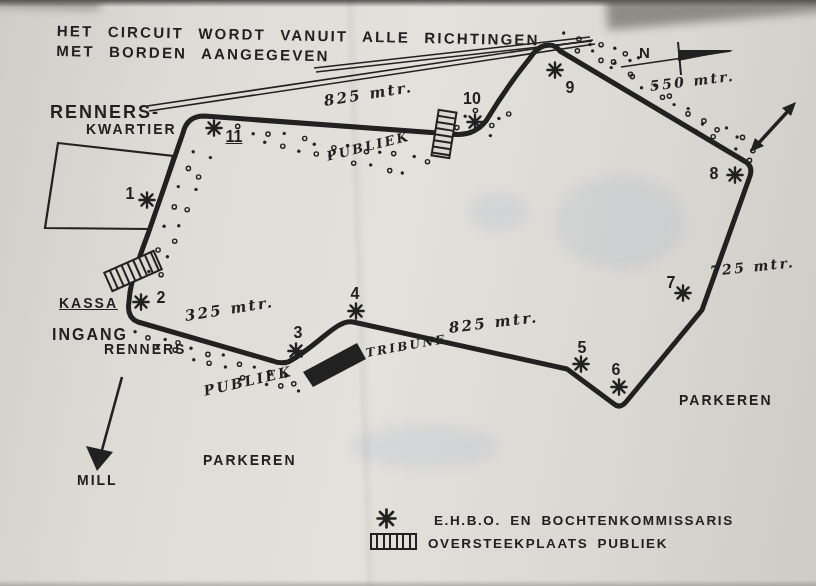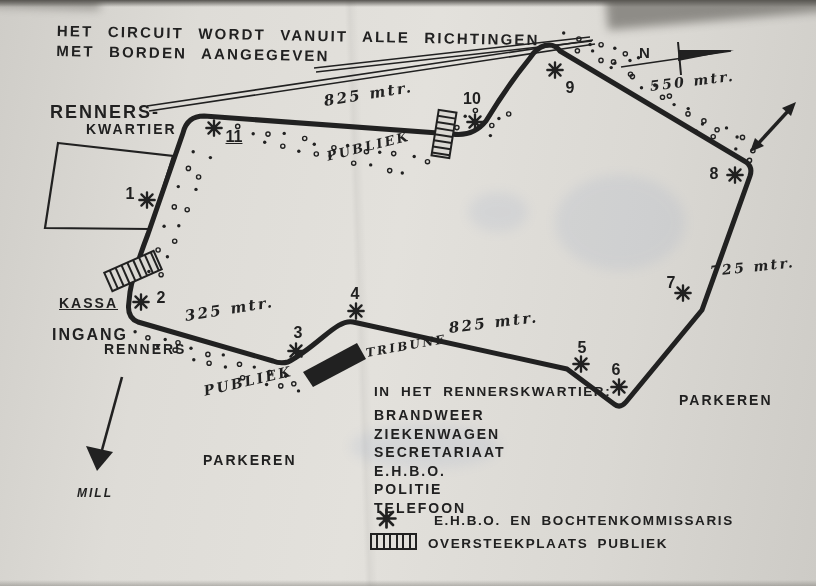"IN HET RENNERSKWARTIER:" div.legend { html: <div> <div>IN HET RENNERSKWARTIER:</div> <div> <div>BRANDWEER</div> <div>ZIEKENWAGEN</div> <div>SECRETARIAAT</div> <div>E.H.B.O.</div> <div>POLITIE</div> <div>TELEFOON</div> </div> </div> -> none }
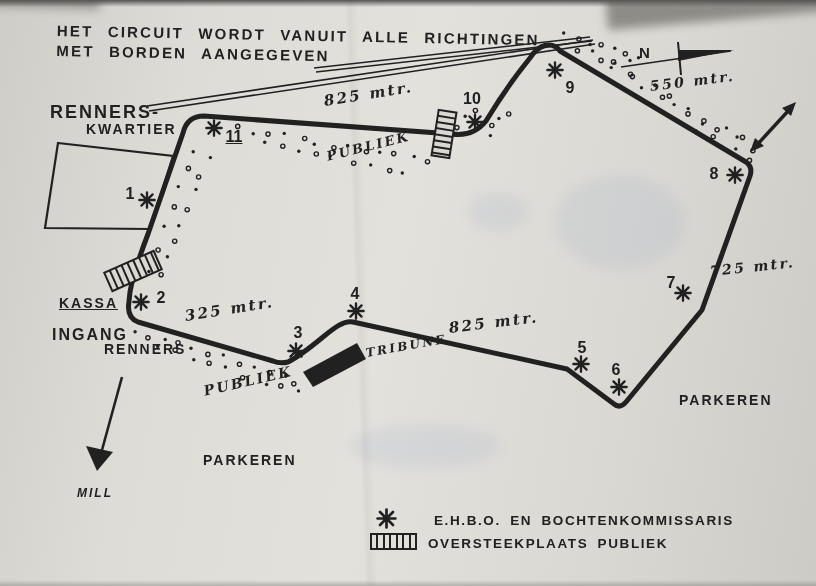"MILL" div.plabel { font-size: 12px -> 14px; font-style: italic -> none; top: 487px -> 473px }
